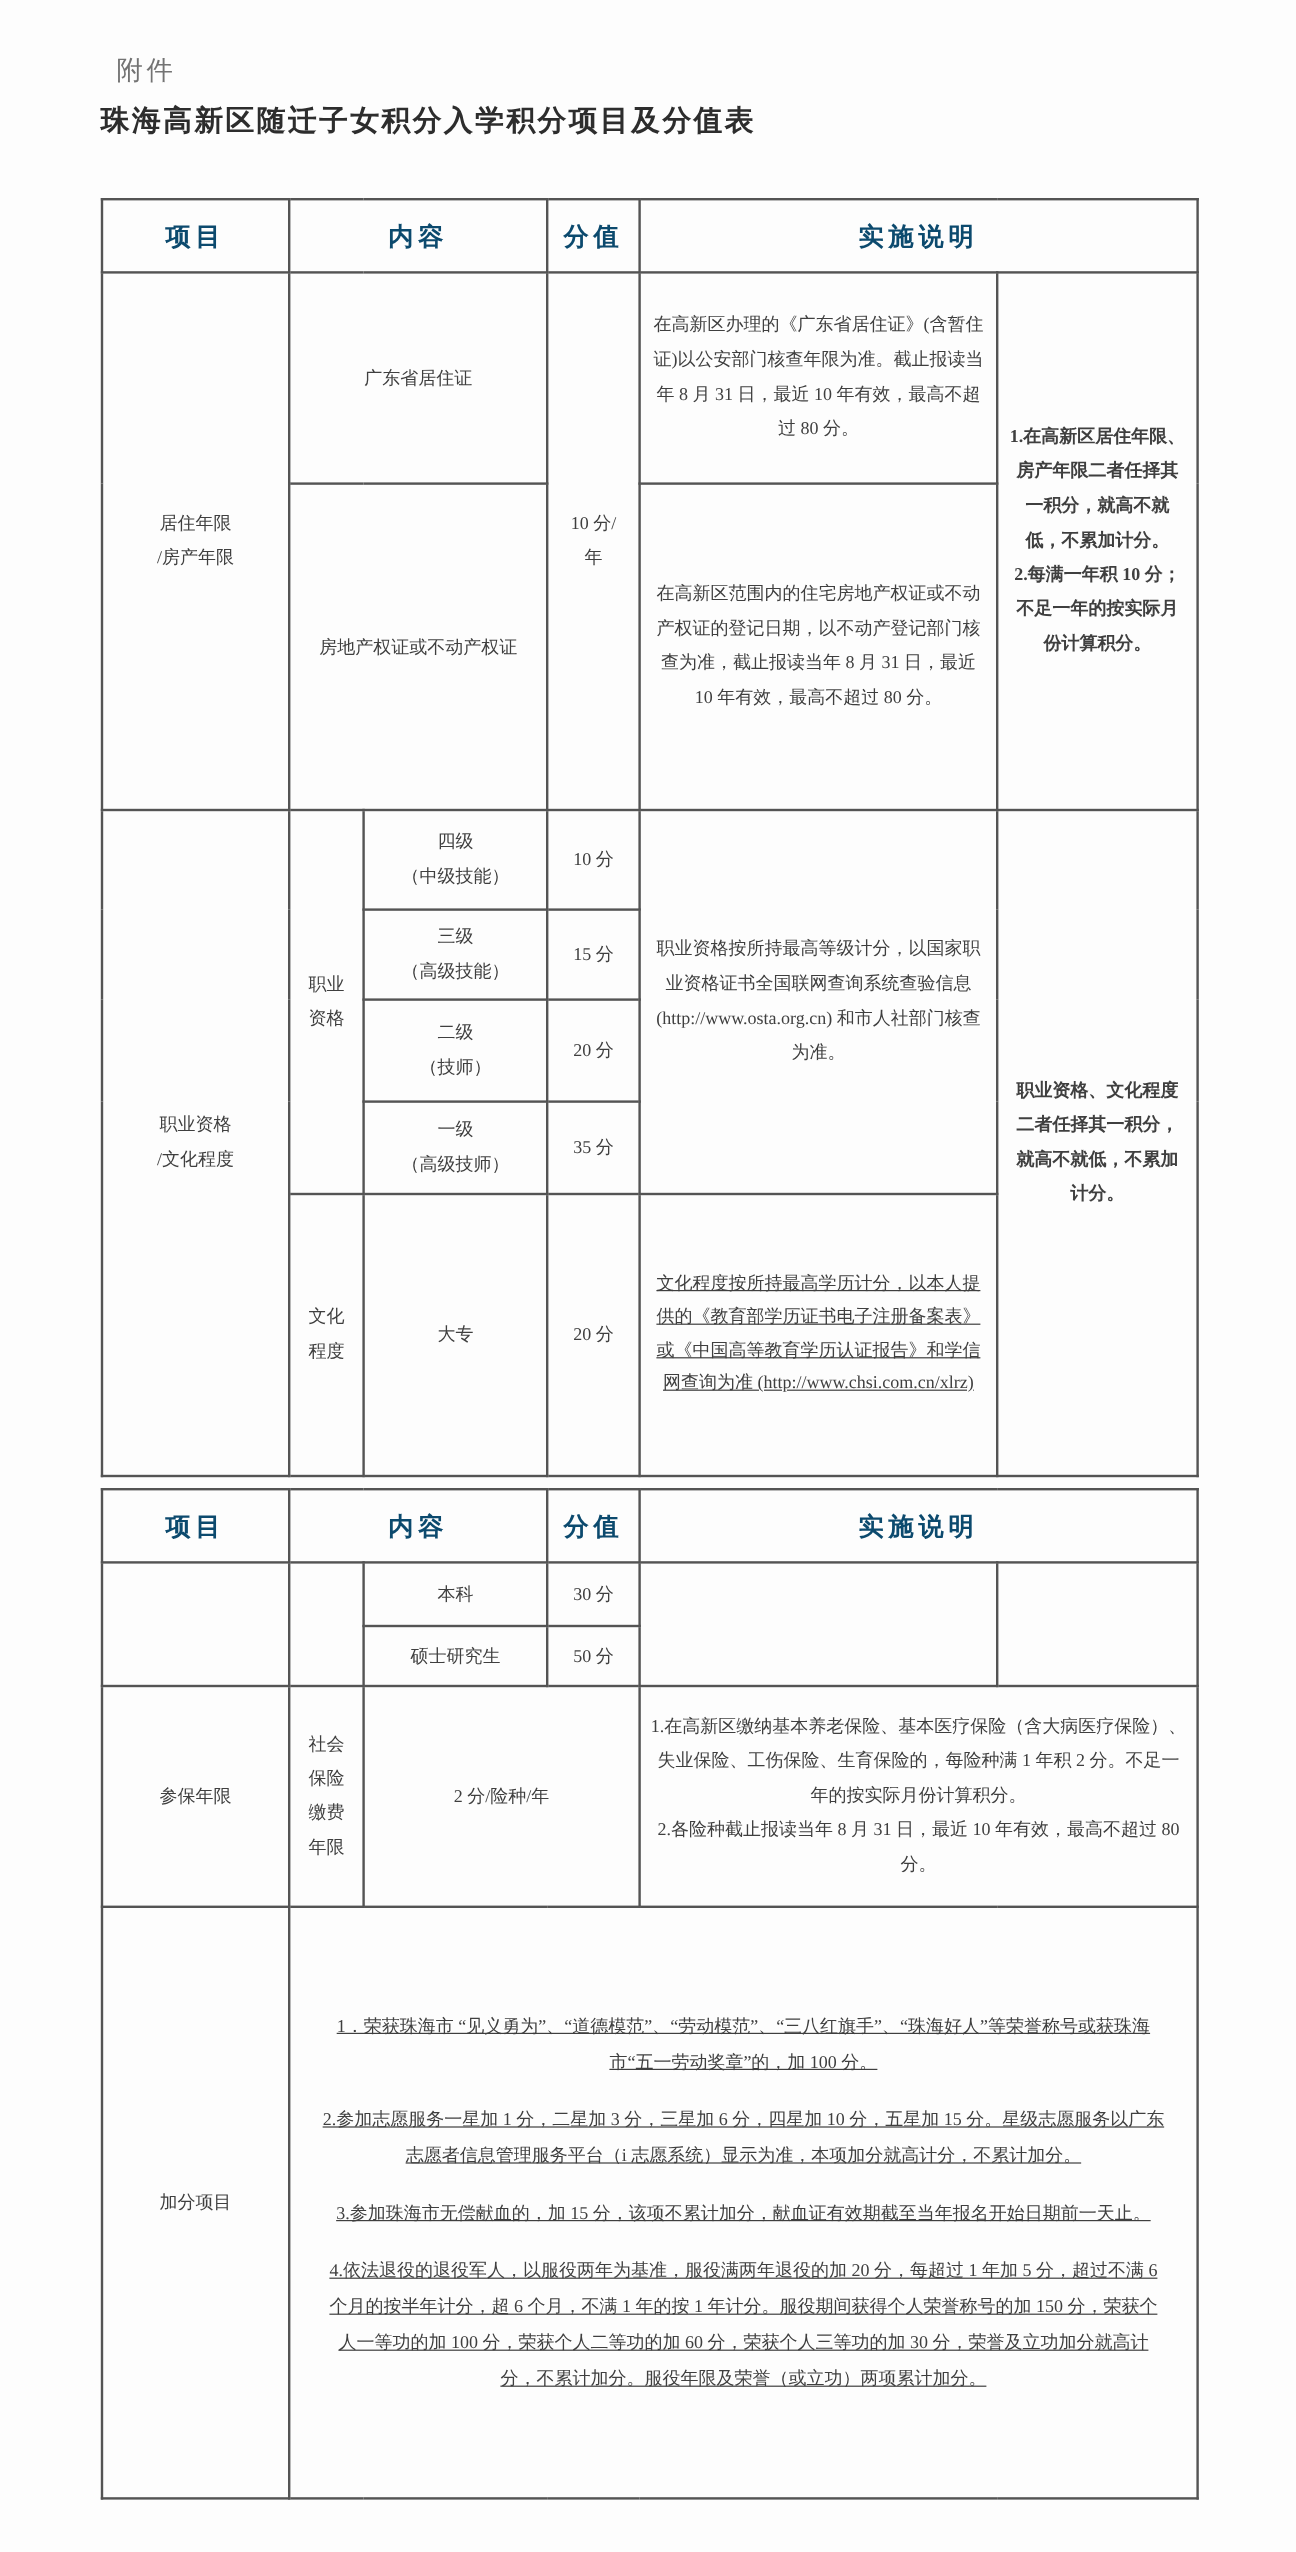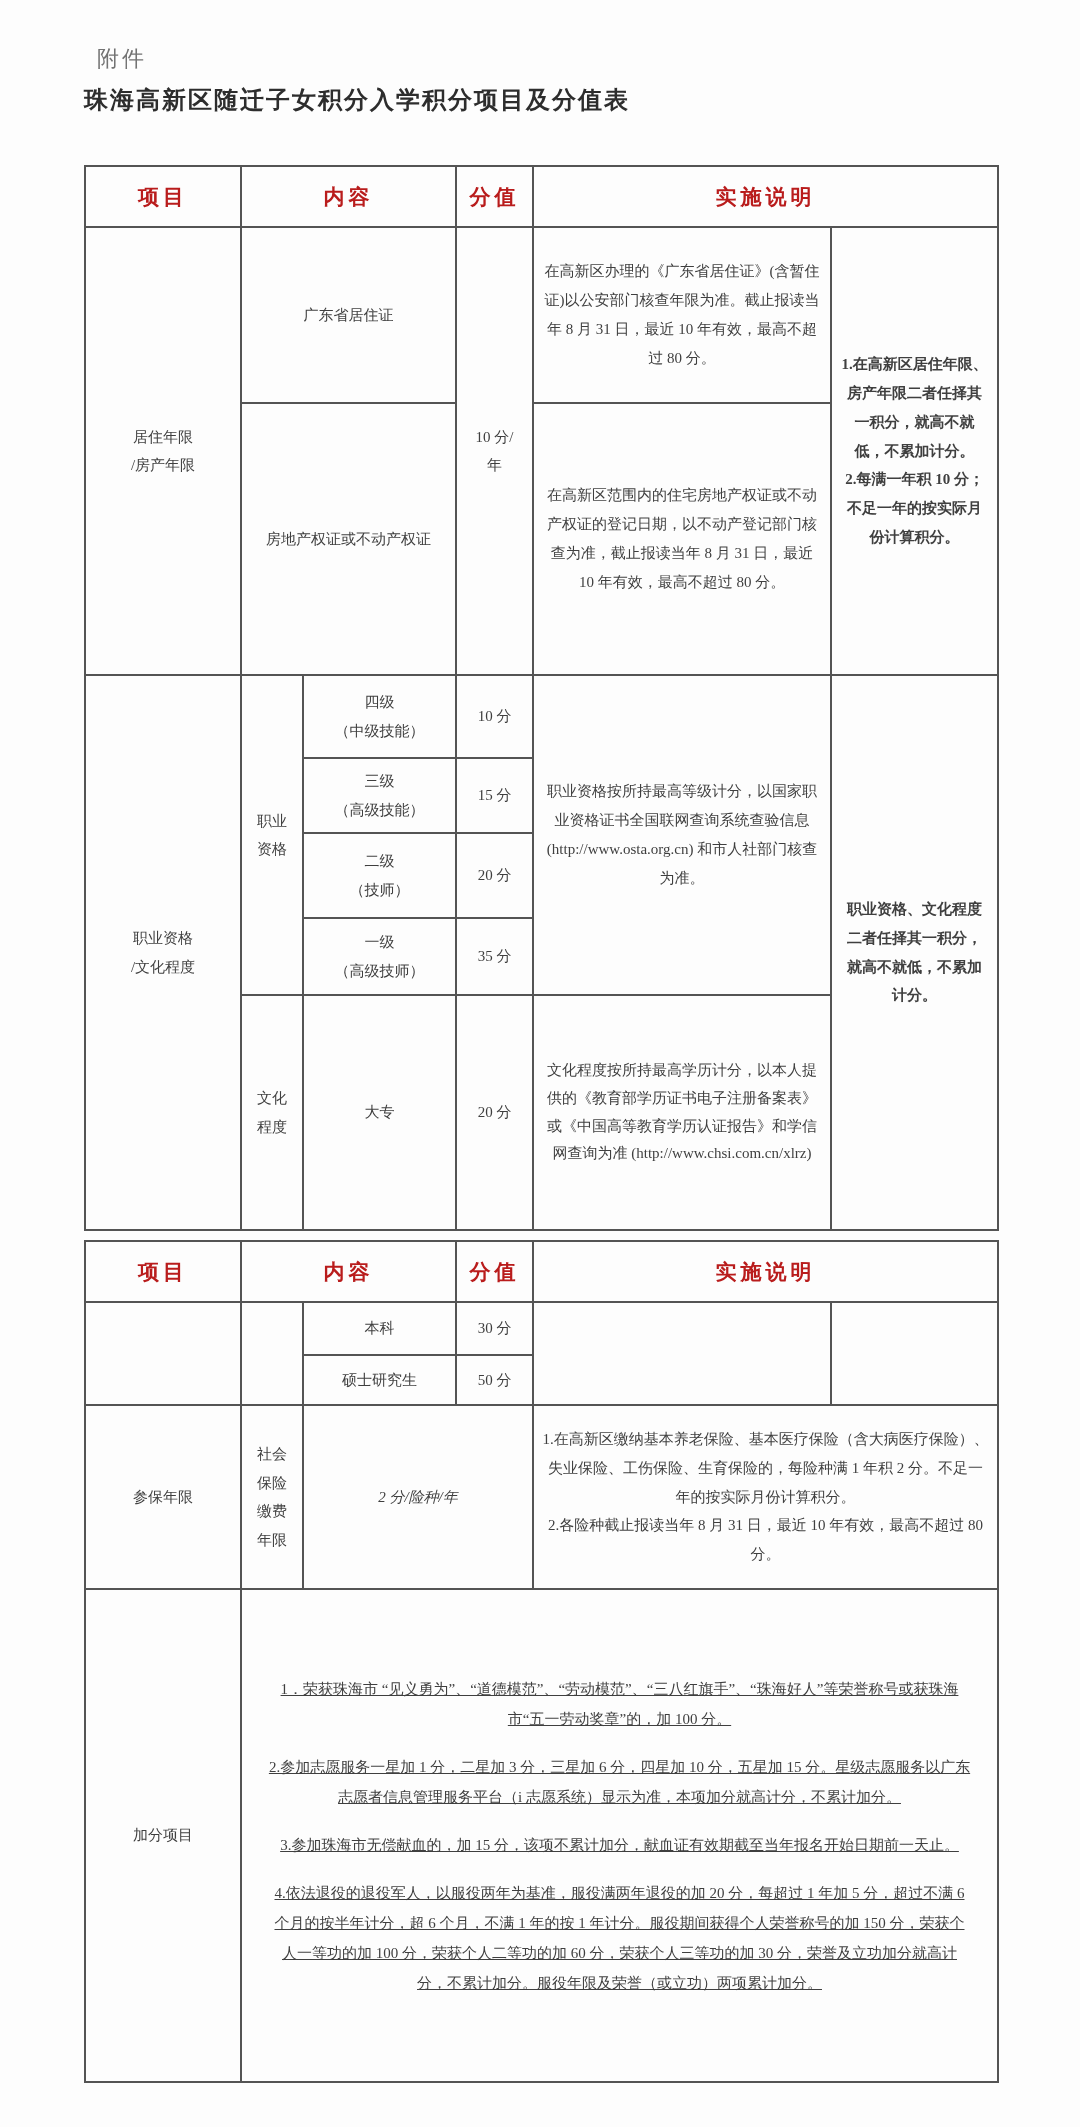"项目" .score-table th { color: #b91c1c -> #0c4a6e }
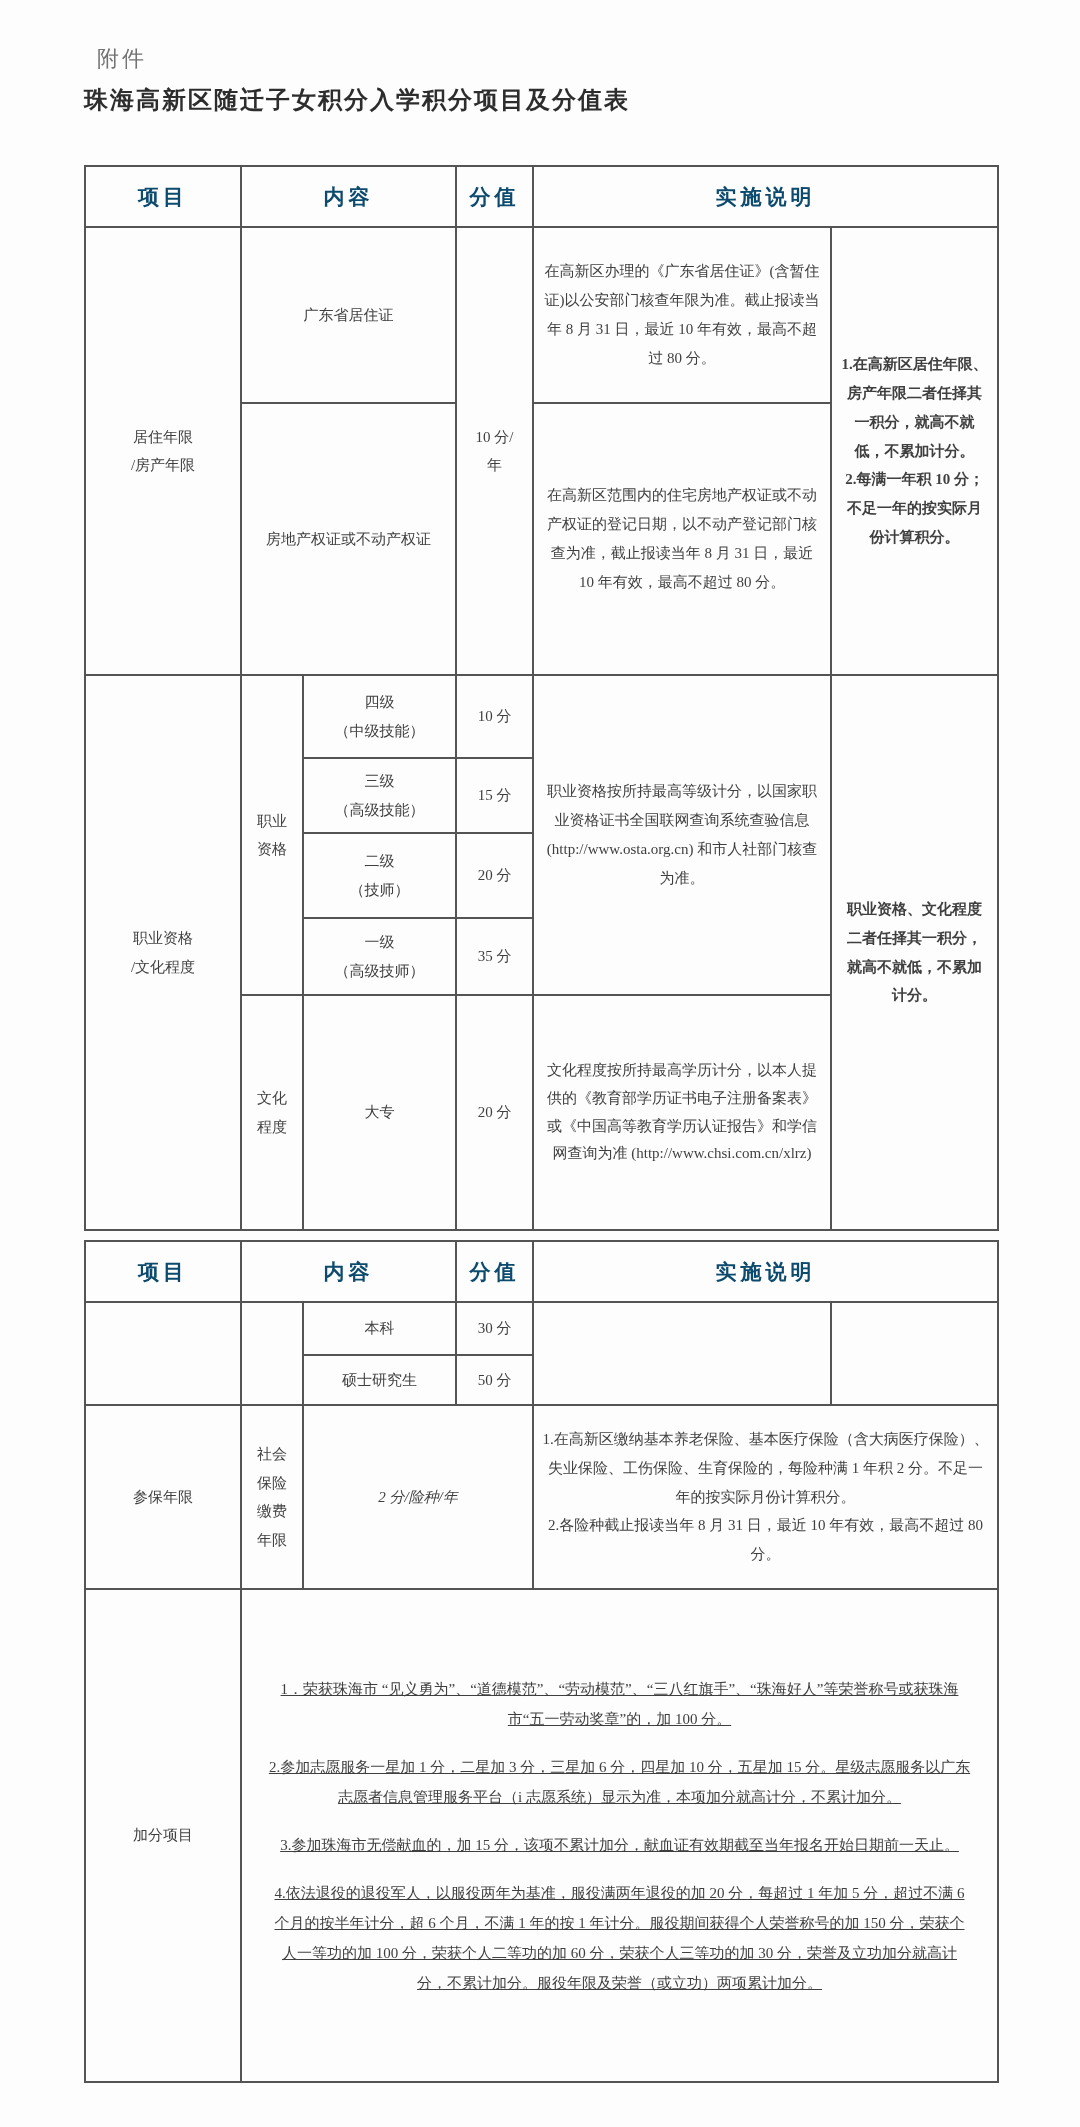"文化程度按所持最高学历计分，以本人提供的《教育部学历证书电子注册备案表》或《中国" .note-sm { text-decoration: none -> underline }
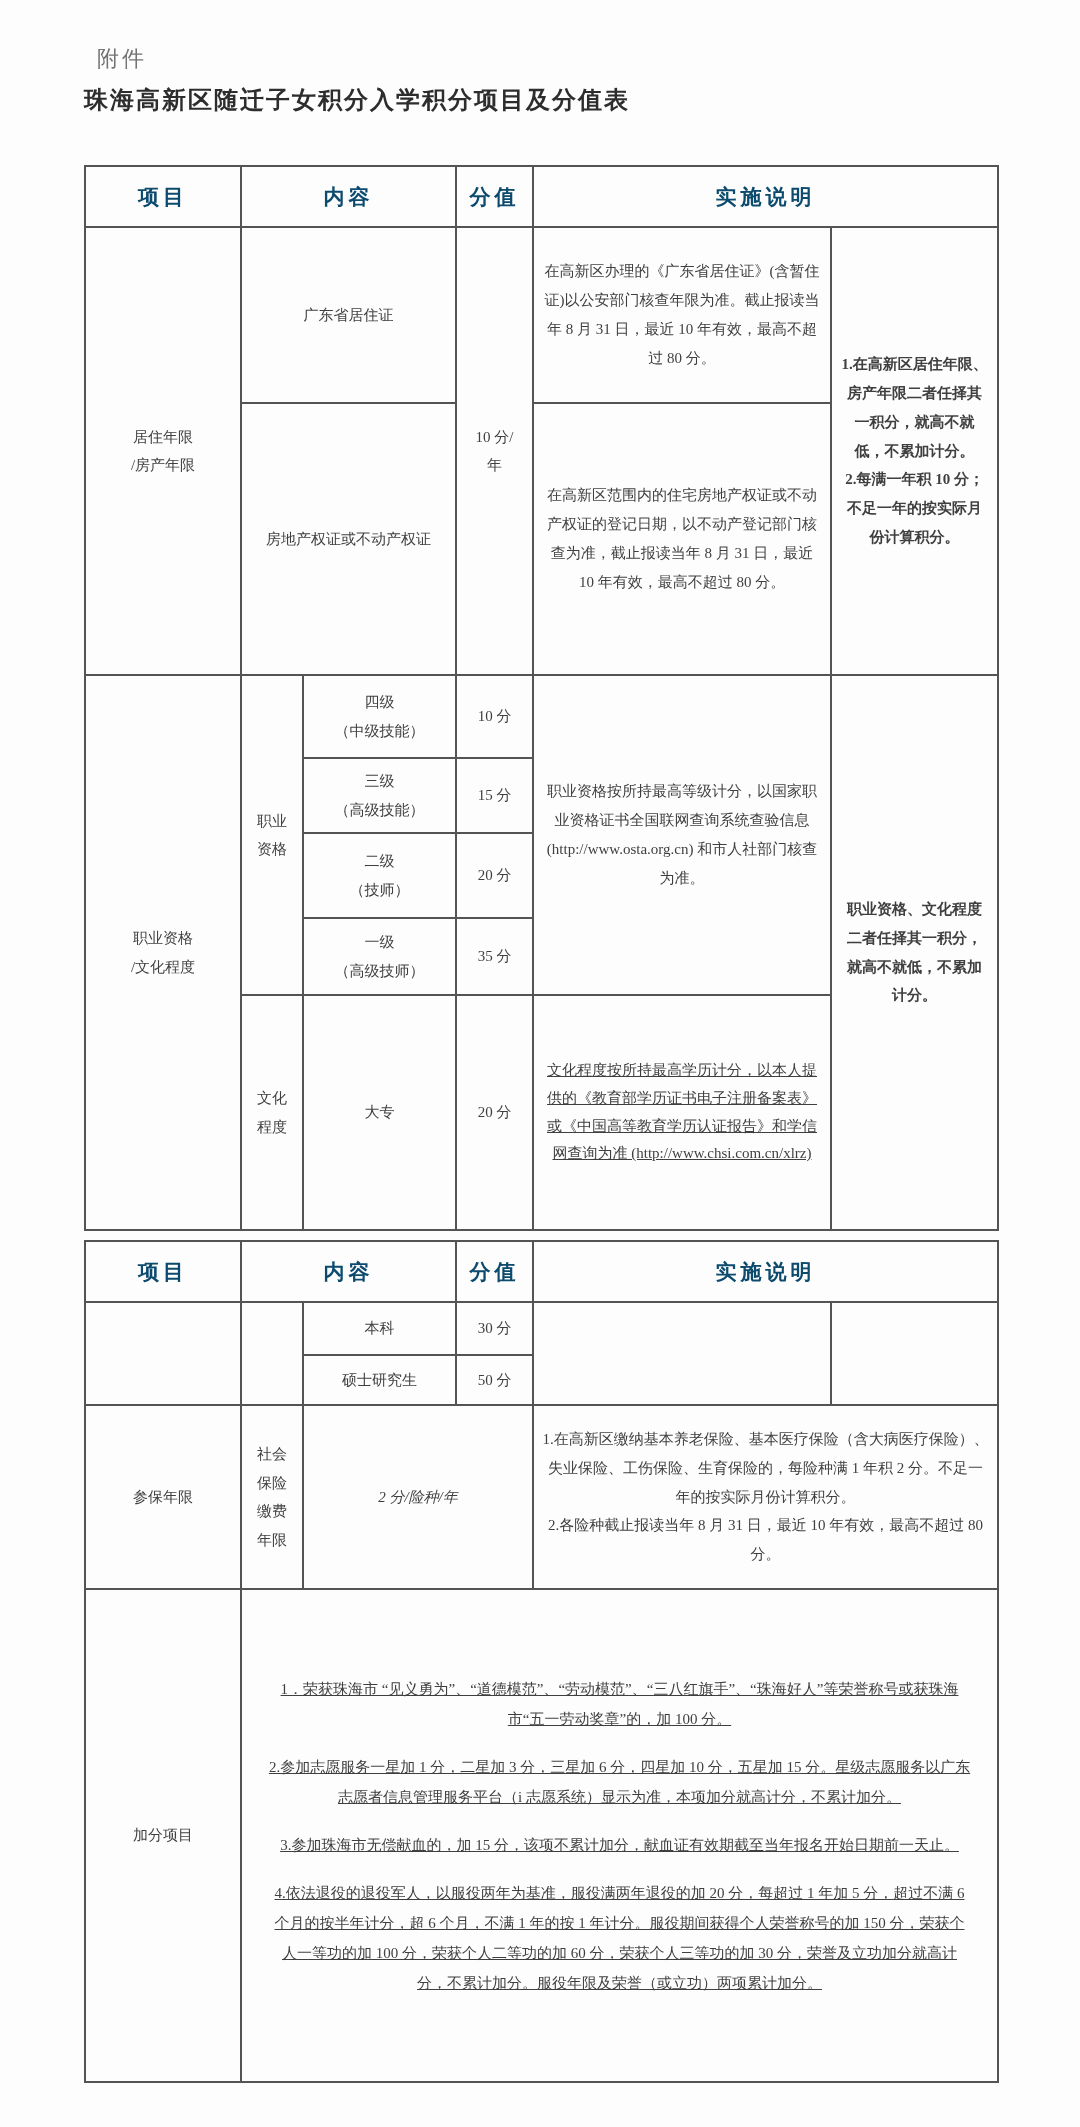"2 分/险种/年" .left-cell { font-style: italic -> none }
